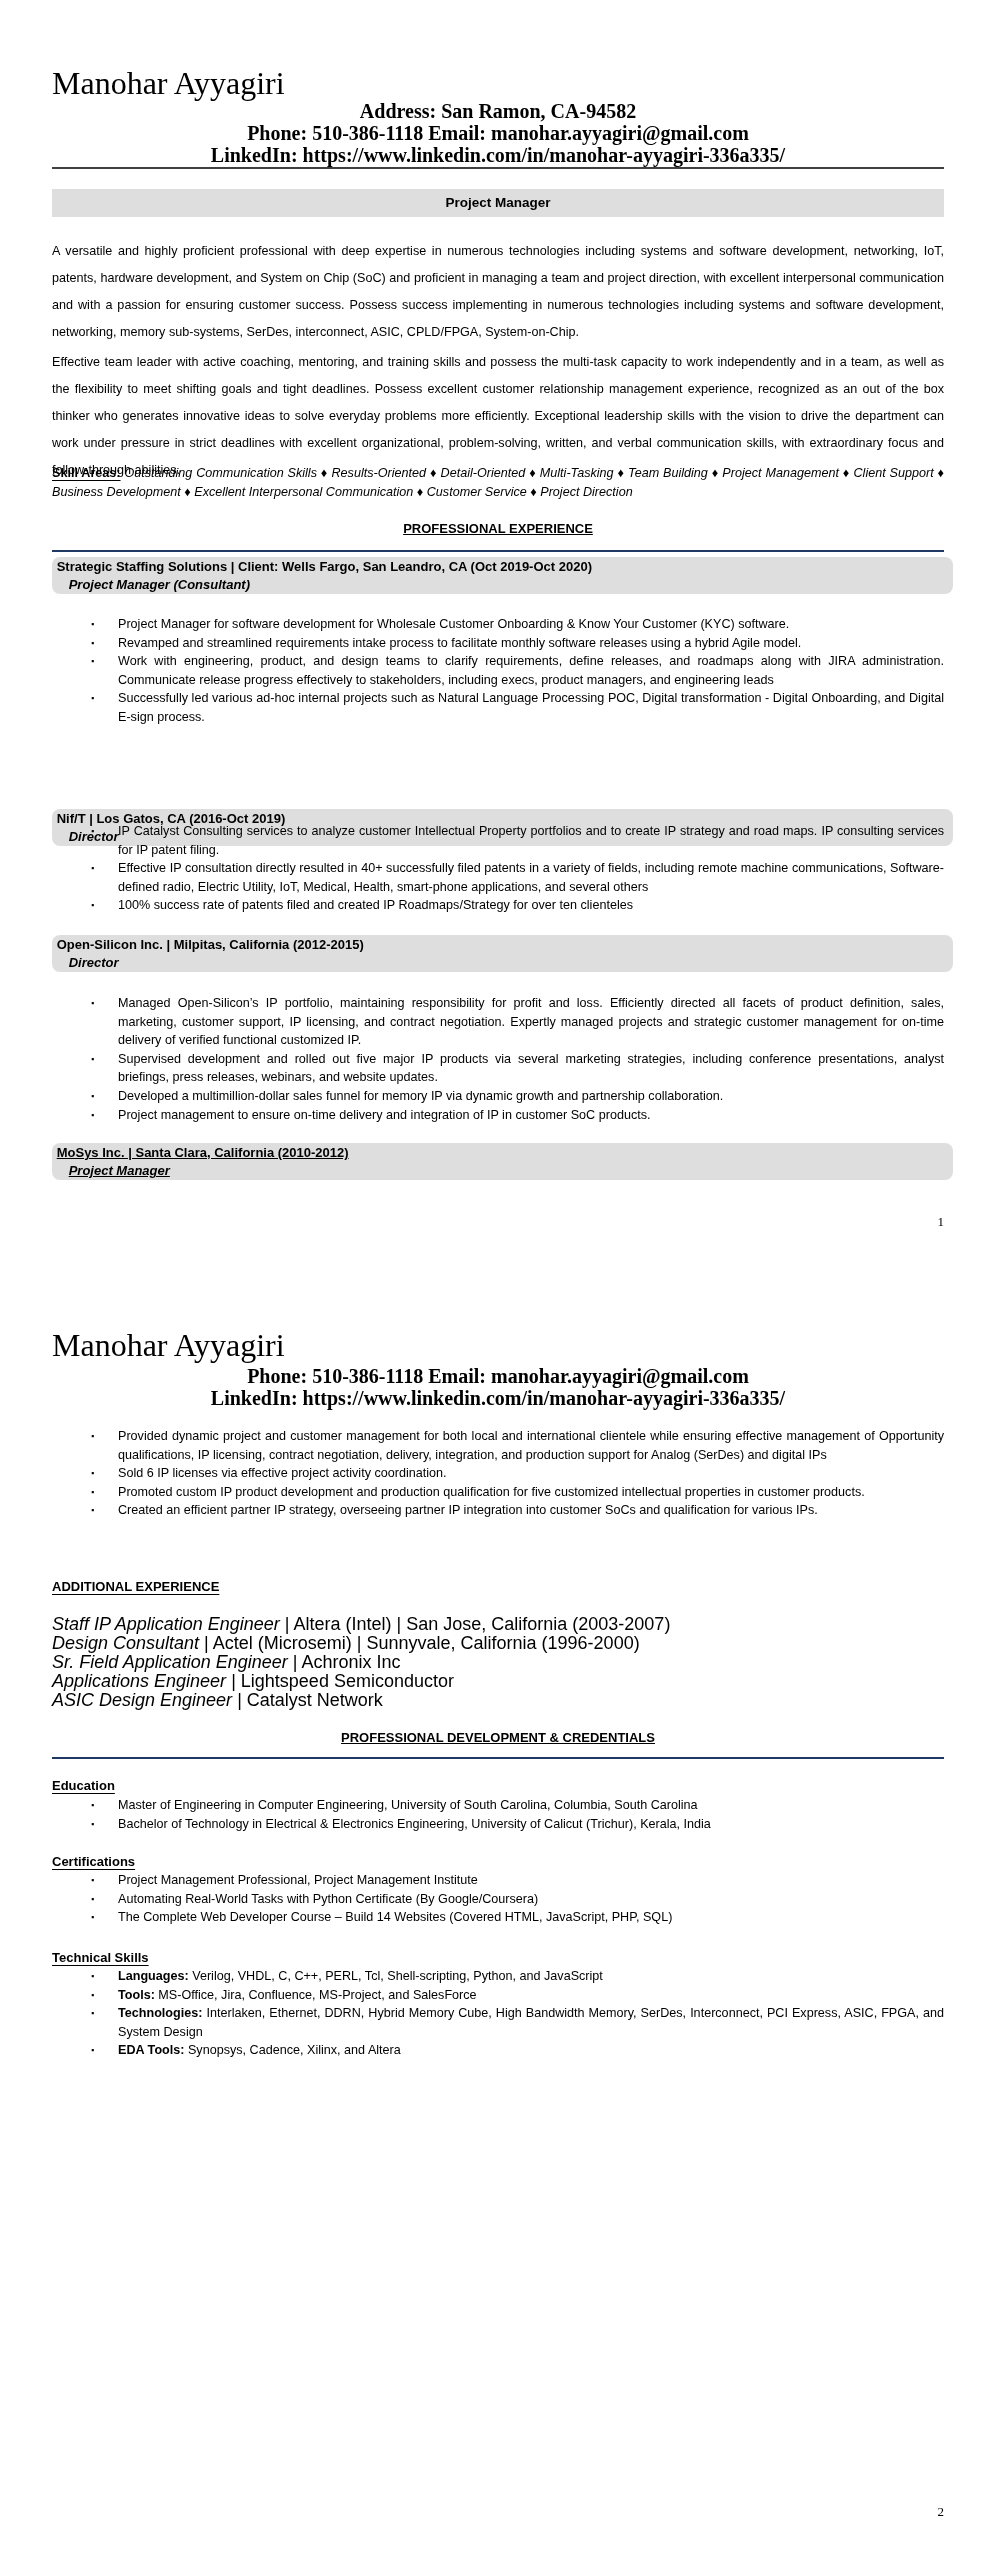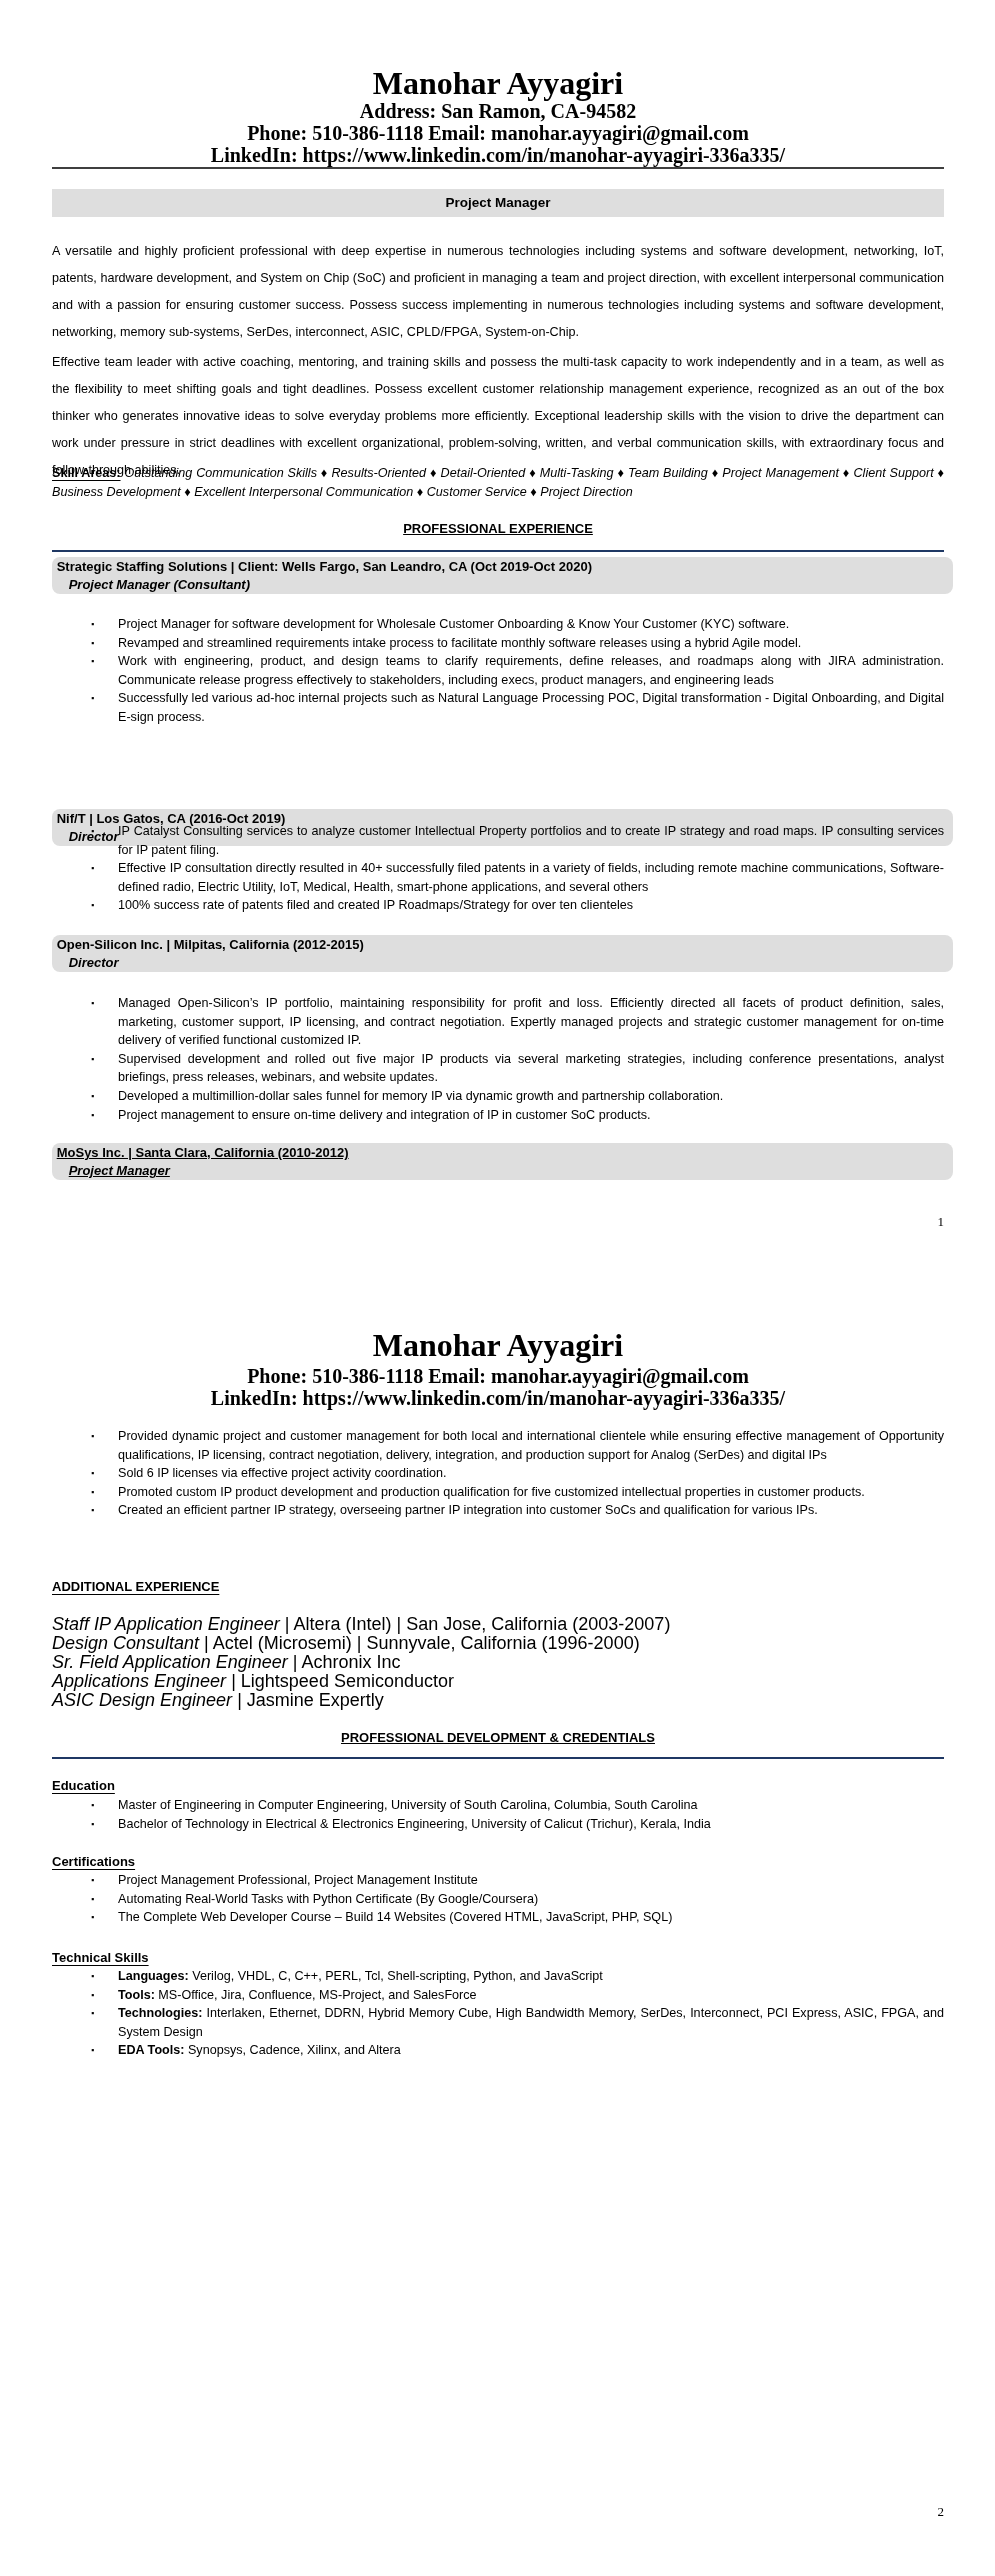"Manohar Ayyagiri" .doc-name { font-weight: bold -> normal; text-align: center -> left }
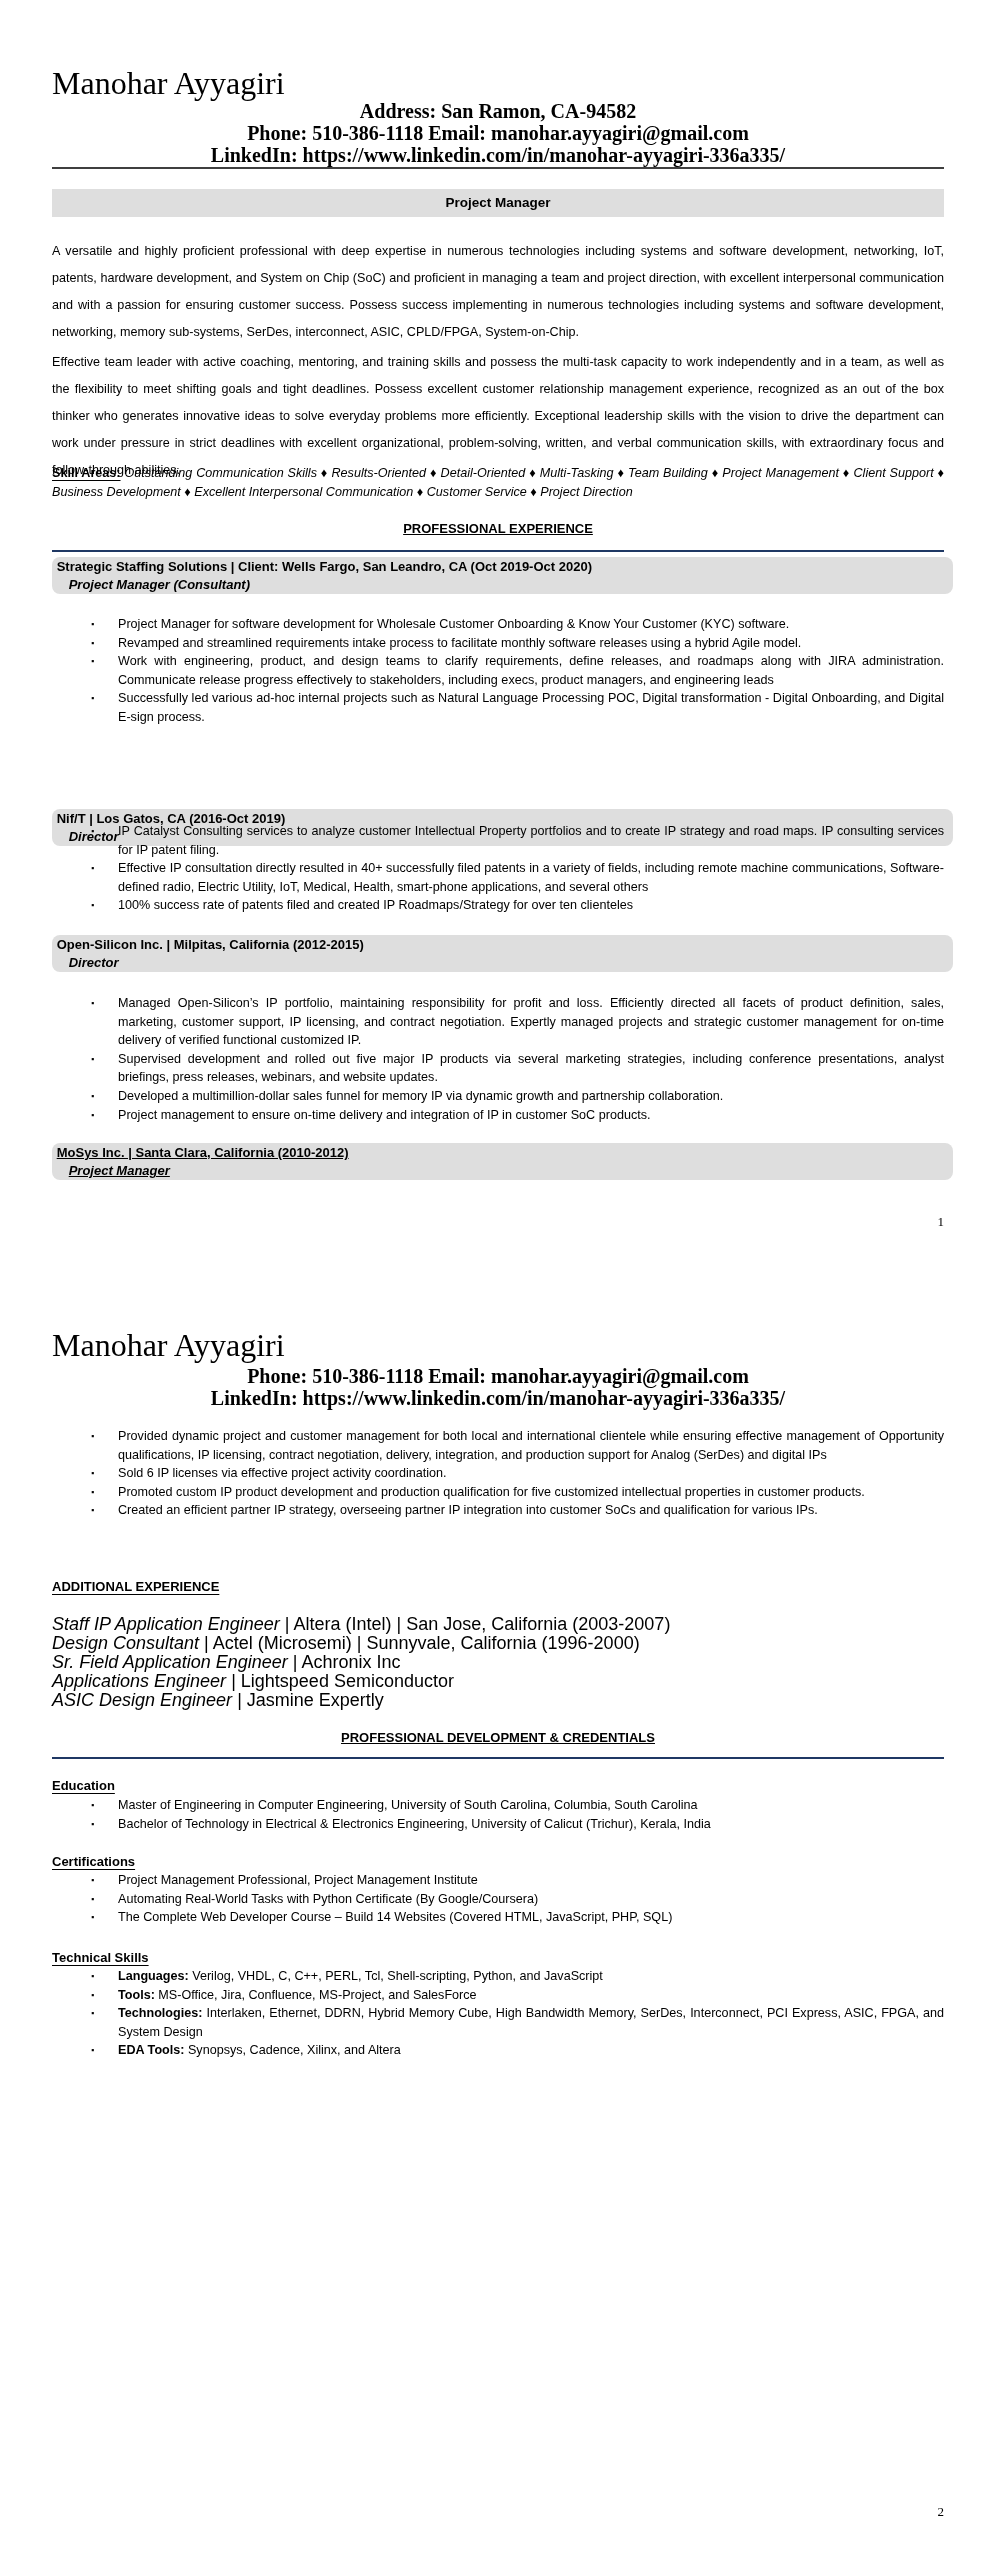"| Jasmine Expertly" span { text: Jasmine Expertly -> Catalyst Network }
